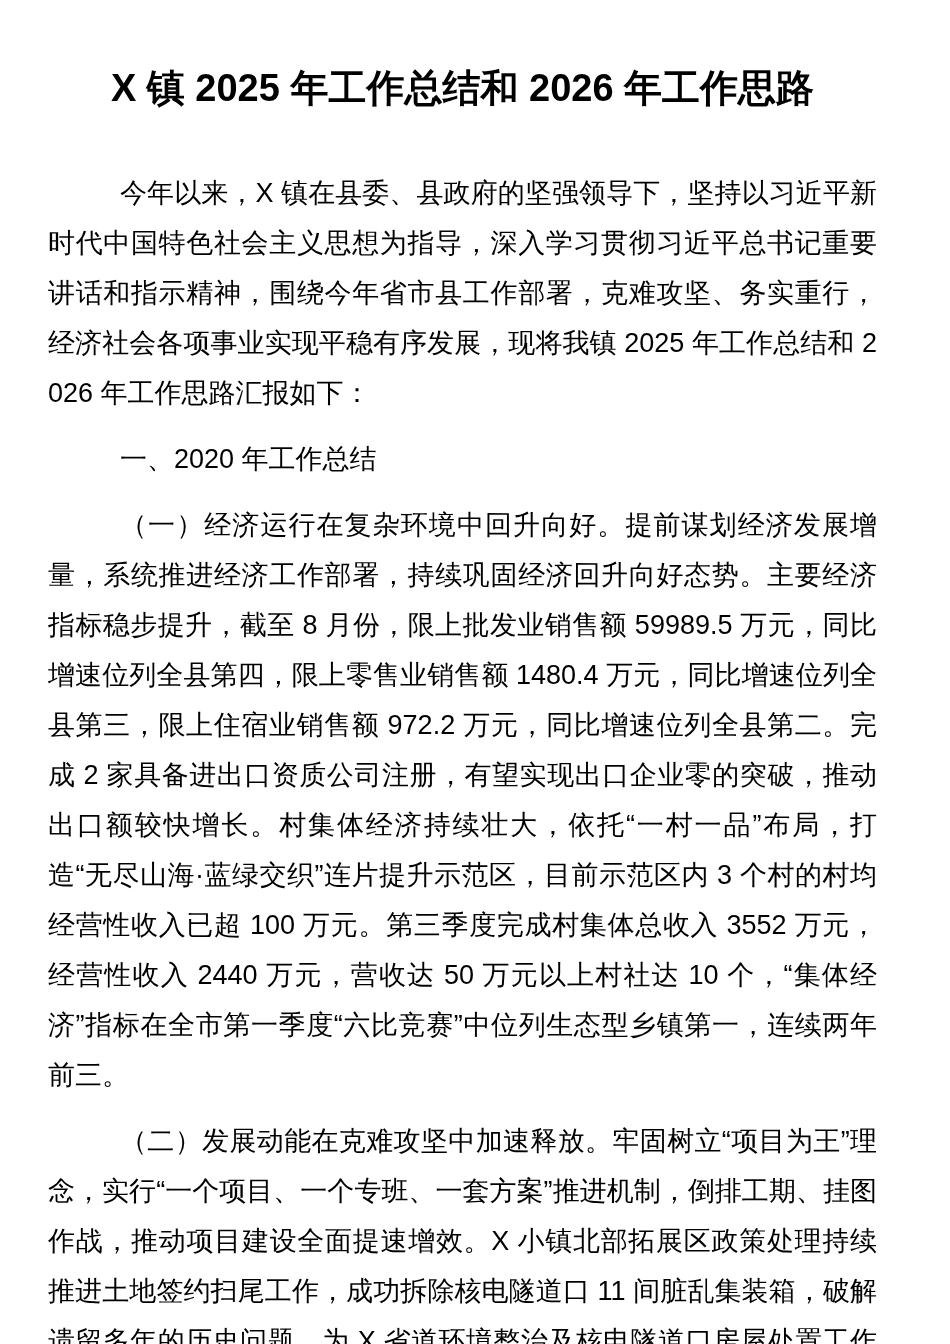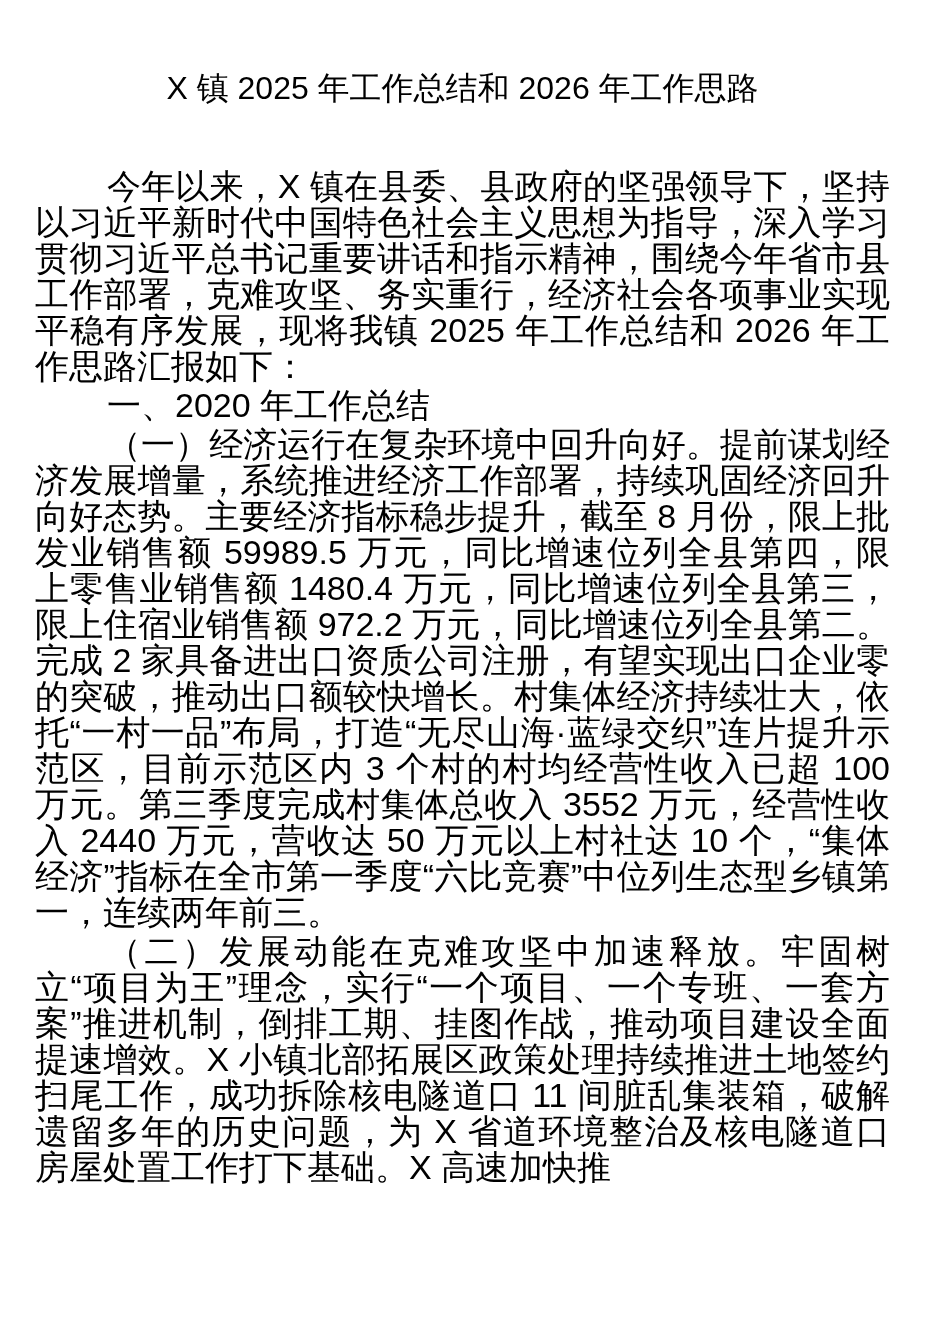"X 镇 2025 年工作总结和 2026" .doc-title { font-size: 32px -> 38px; font-weight: 400 -> 700 }
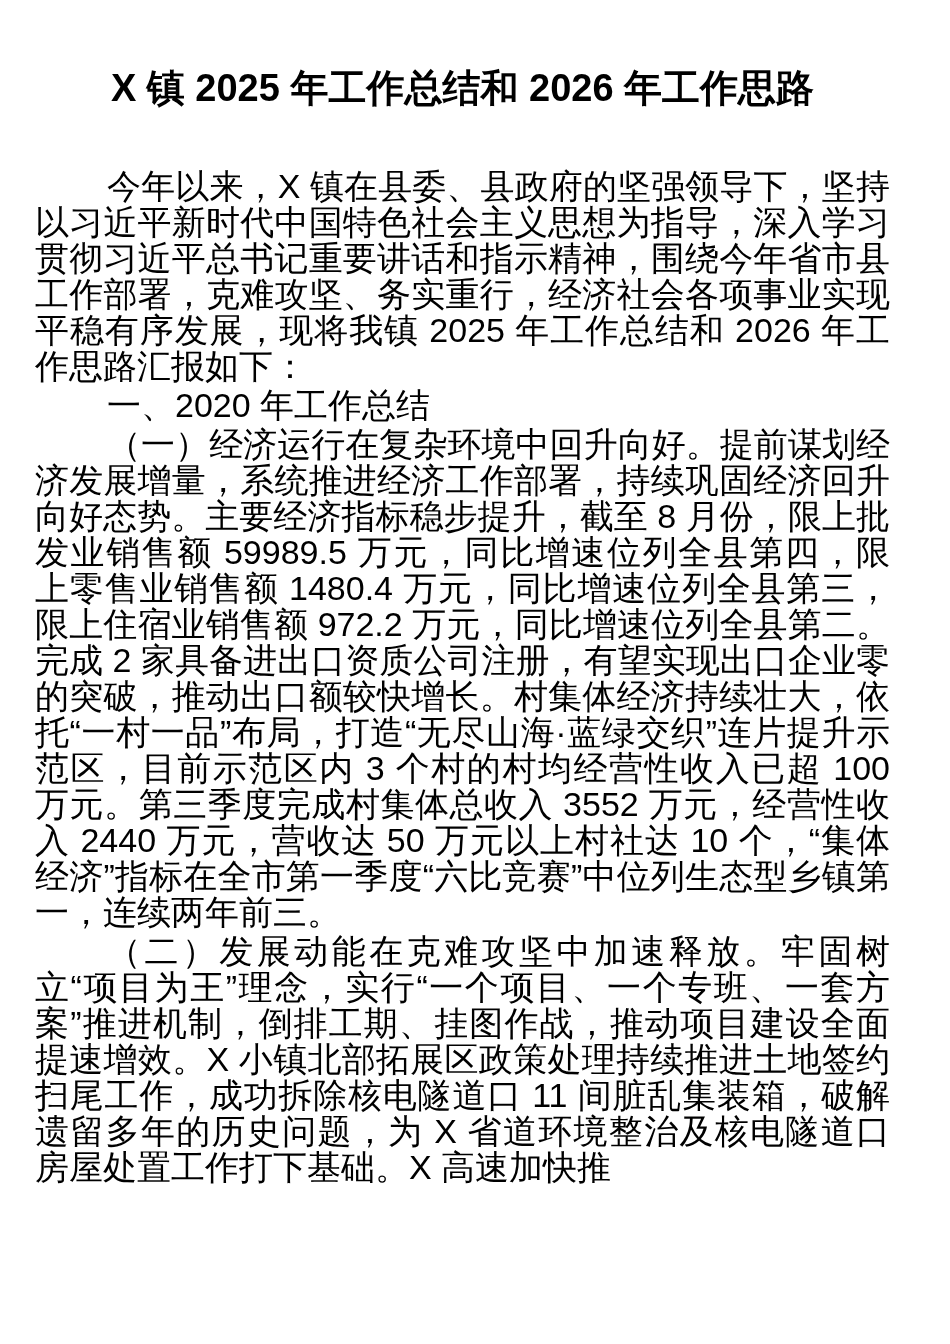"今年以来，X" .para { font-size: 34px -> 27px; line-height: 36px -> 50px; margin: 3px -> 16px }
